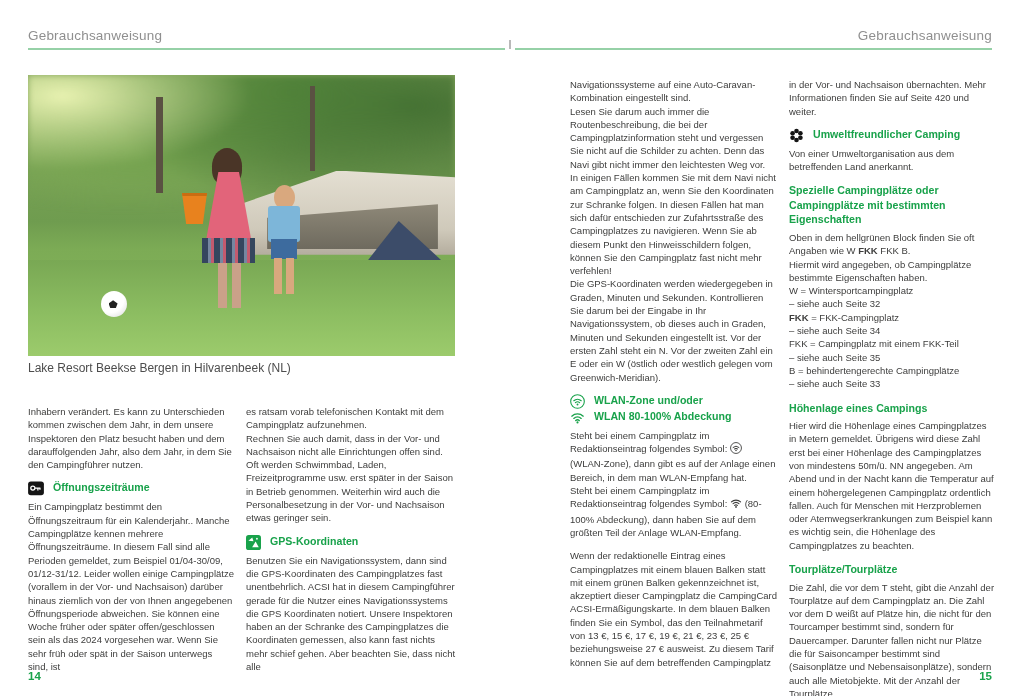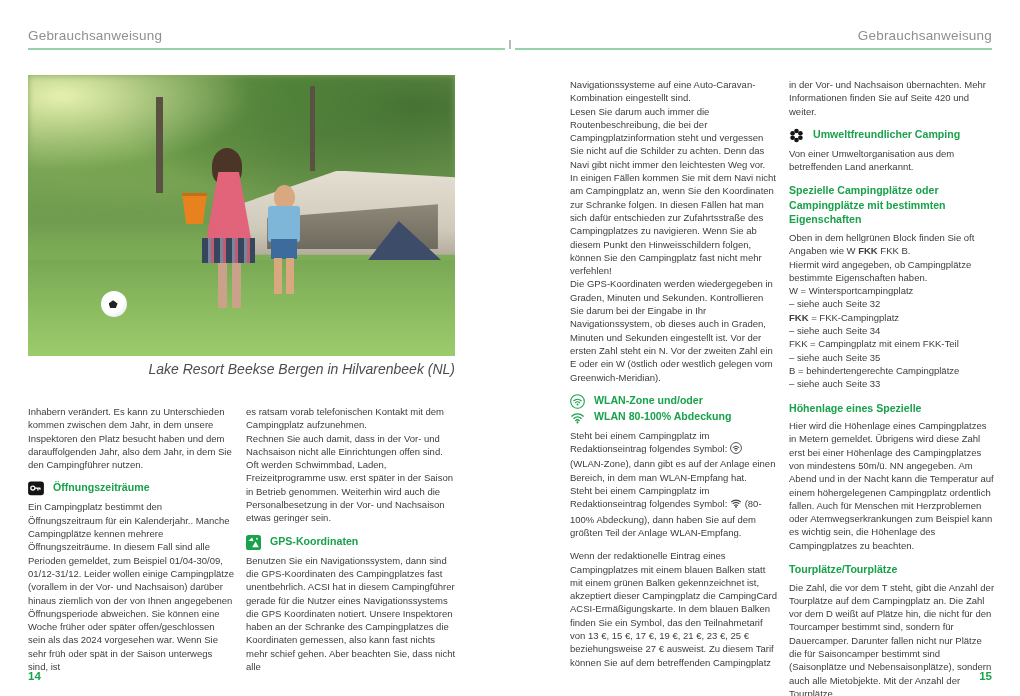"Lake Resort Beekse Bergen in" .caption { font-size: 14px -> 12px; font-style: italic -> none; text-align: right -> none }
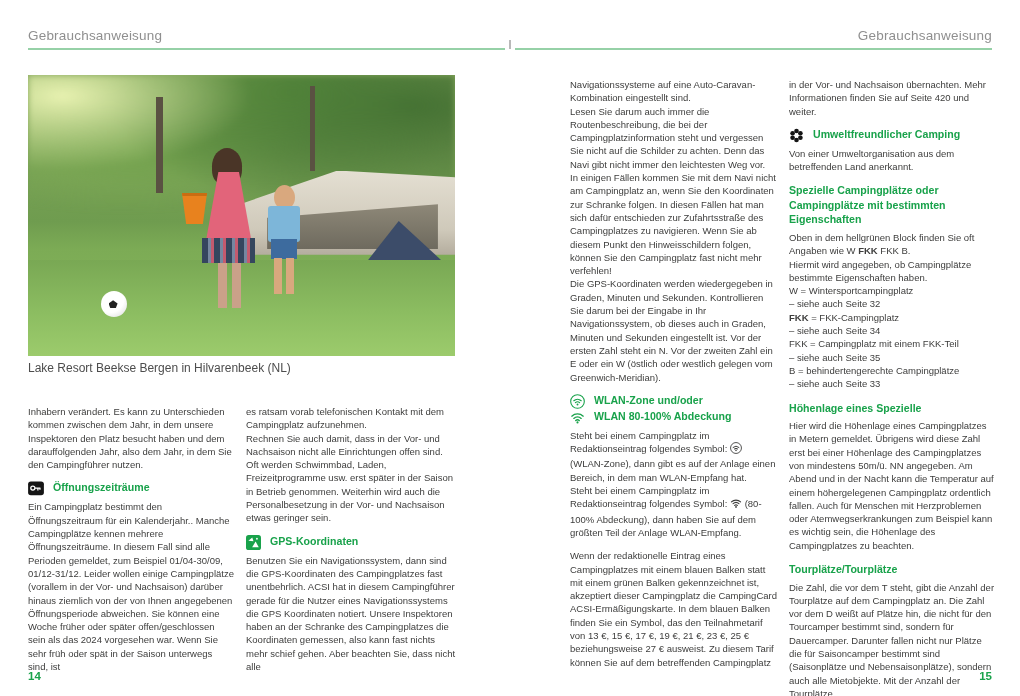"Höhenlage eines Spezielle" div.head-wrap { text: Spezielle -> Campings }
